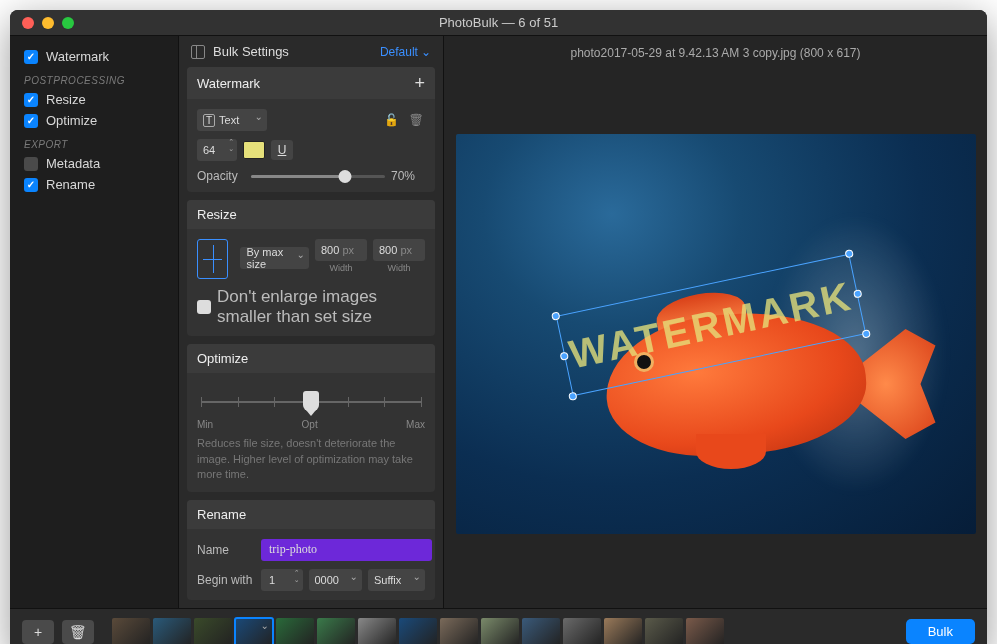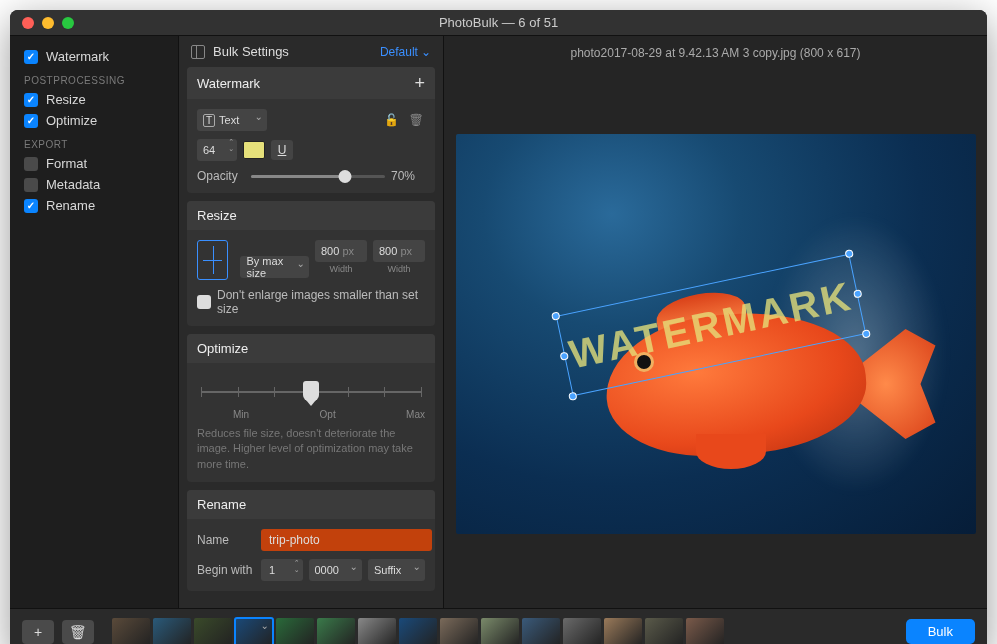"photo2017-08-29 at 9.42.13 AM 3" div.preview-head { text: photo2017-08-29 -> photo2017-05-29 }
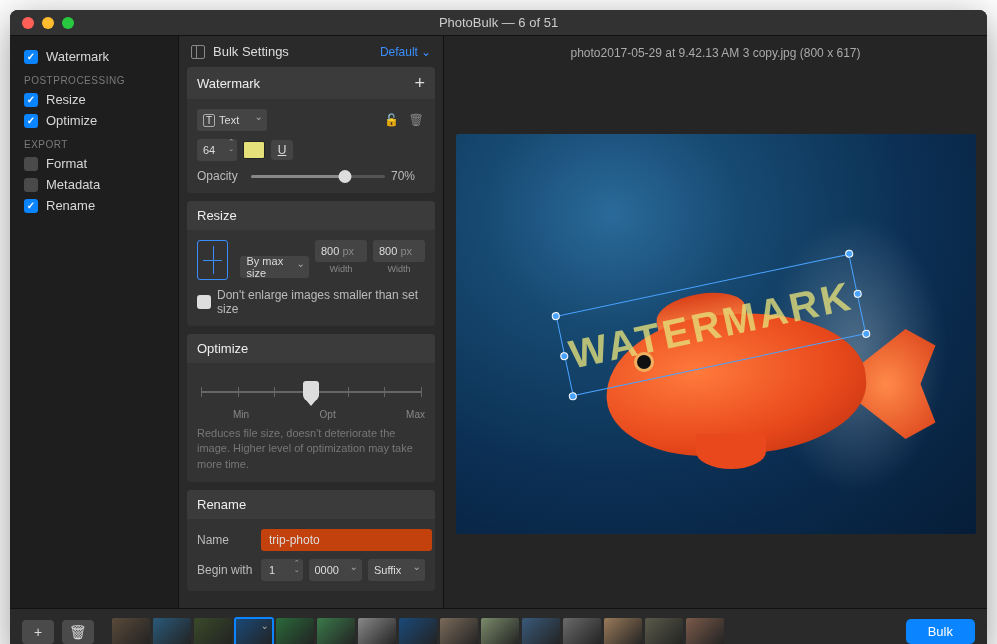"POSTPROCESSING" .side-head { font-style: none -> italic }
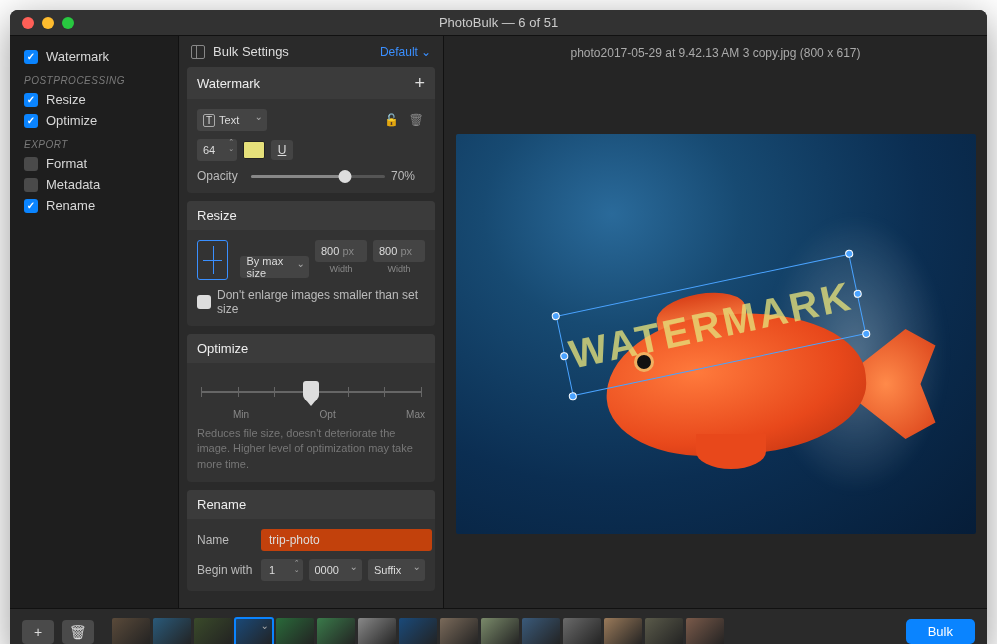"Format" div.side-item { html: <div> <span></span> <span>Format</span> </div> -> none }
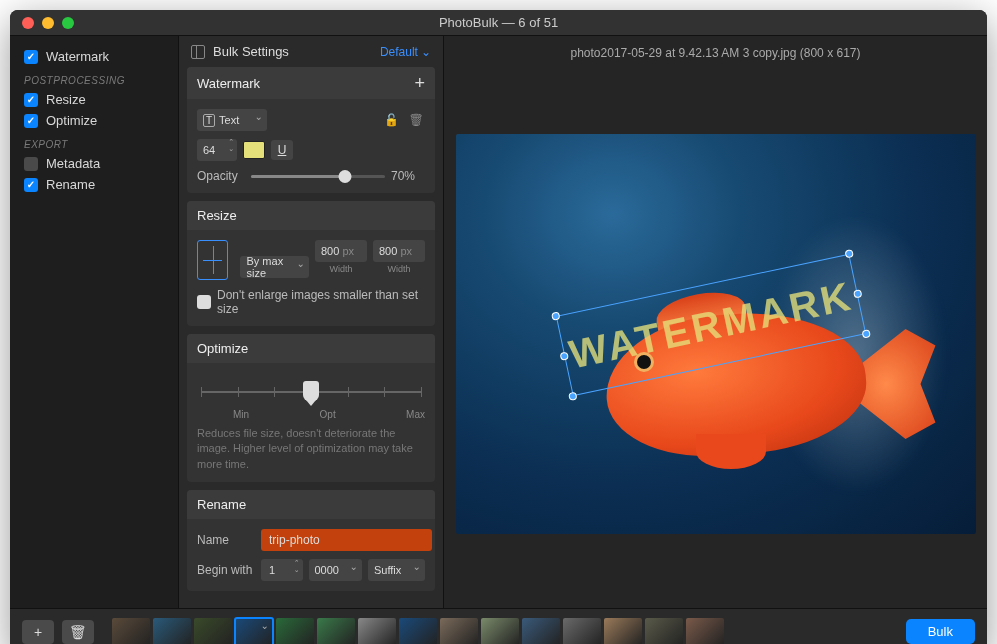"By max size" div.sel { margin-top: 16px -> 8px }
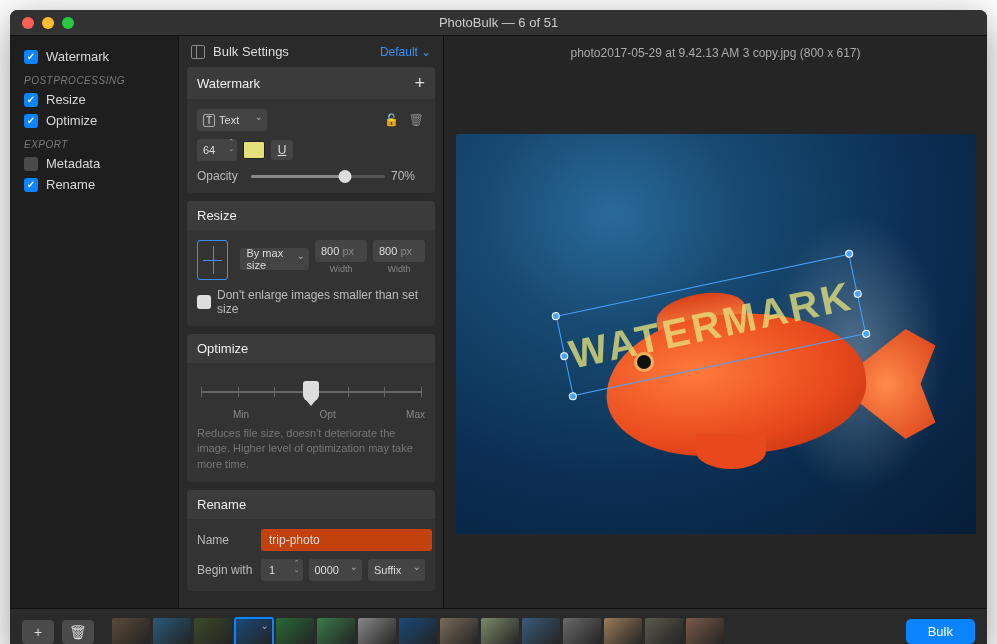"Don't enlarge images smaller than" span { font-size: 12px -> 17px }
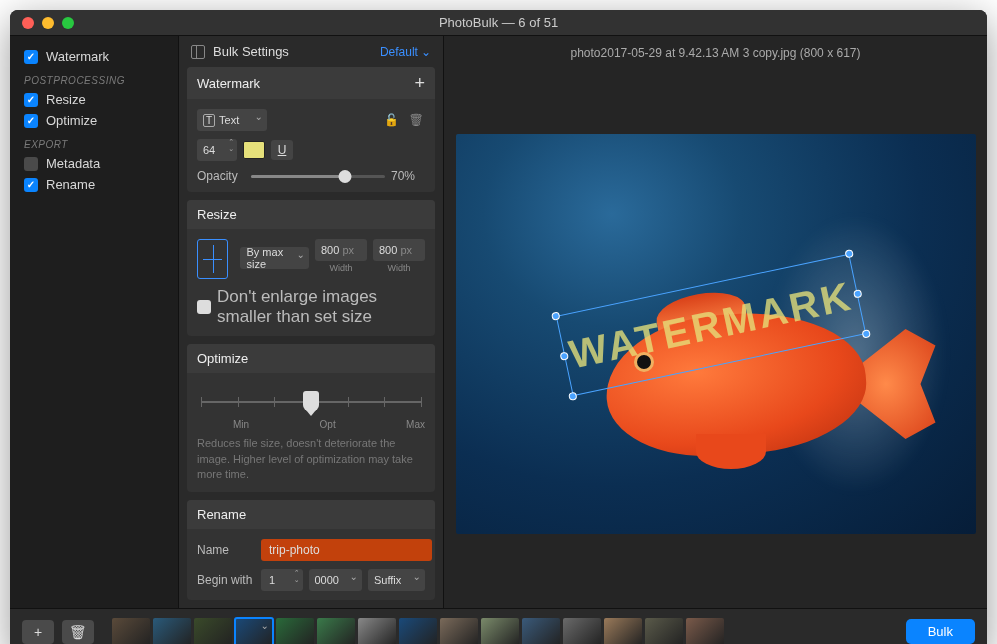"Min" .ticks { margin-left: 36px -> none }
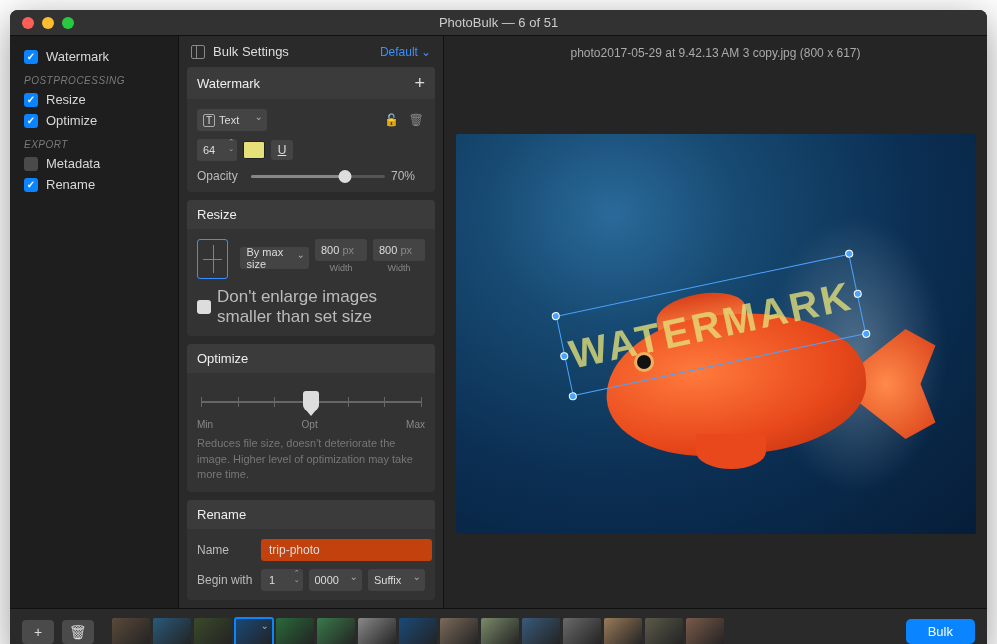"trip-photo" .textin { background: #c2410c -> #6d28d9; font-family: none -> Liberation Serif, serif }
